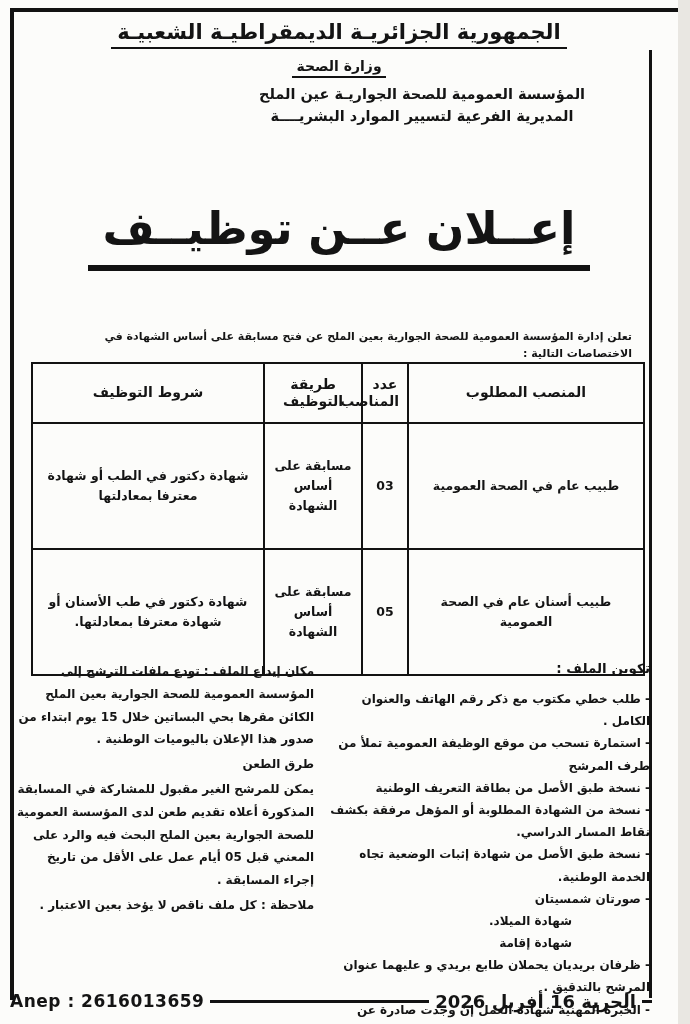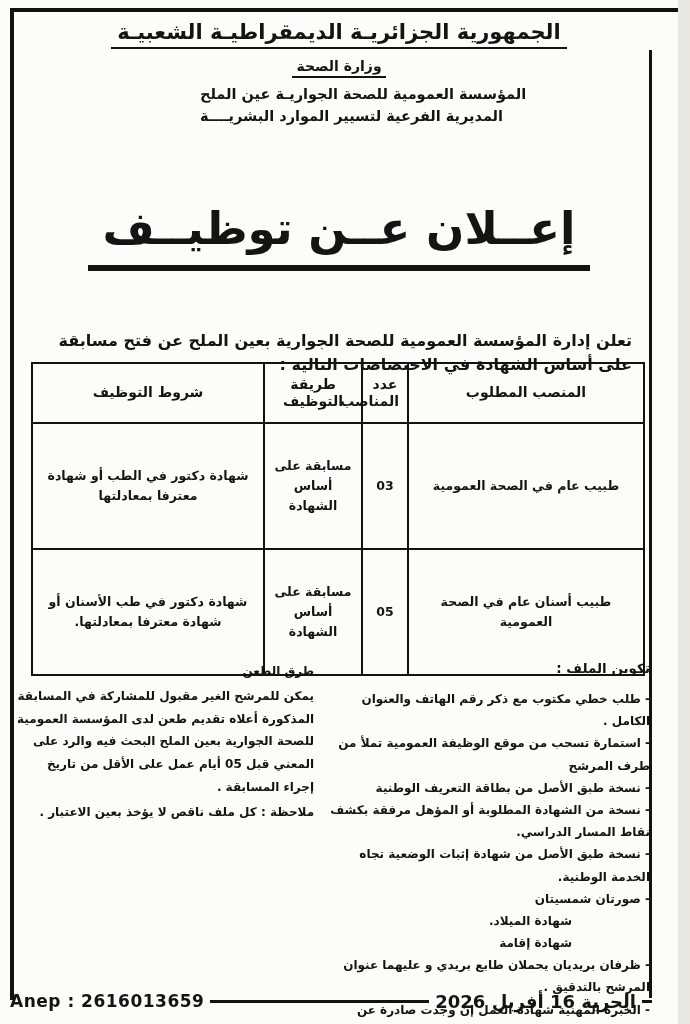"المؤسسة العمومية للصحة الجواريـة عين" .hdr-org { text-align: left -> center }
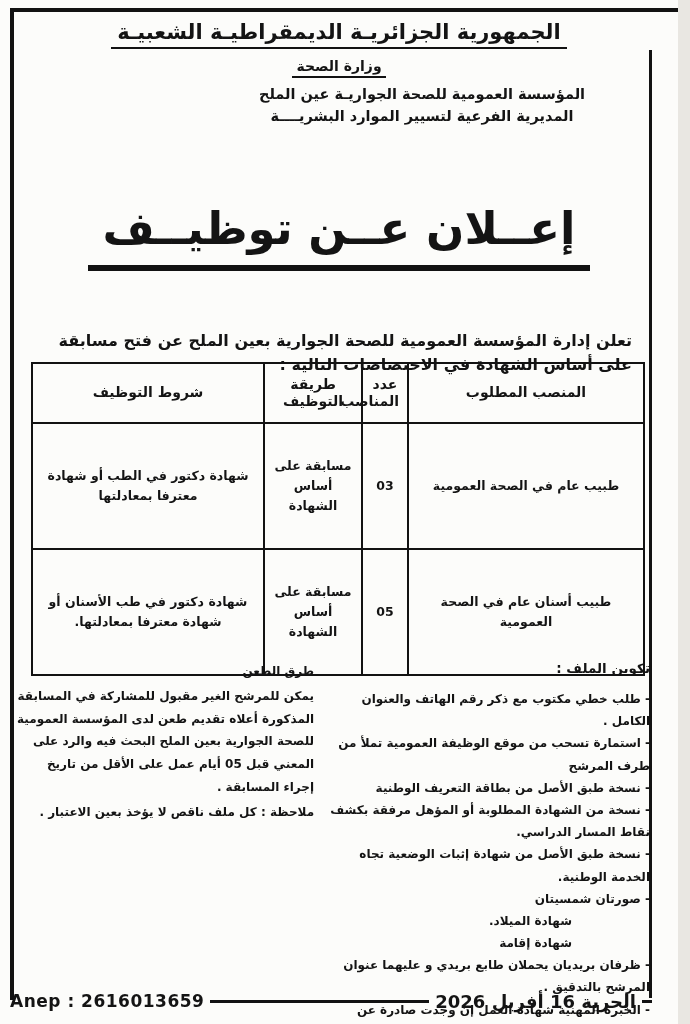"تعلن إدارة المؤسسة العمومية للصحة" .intro { font-size: 16px -> 11px }
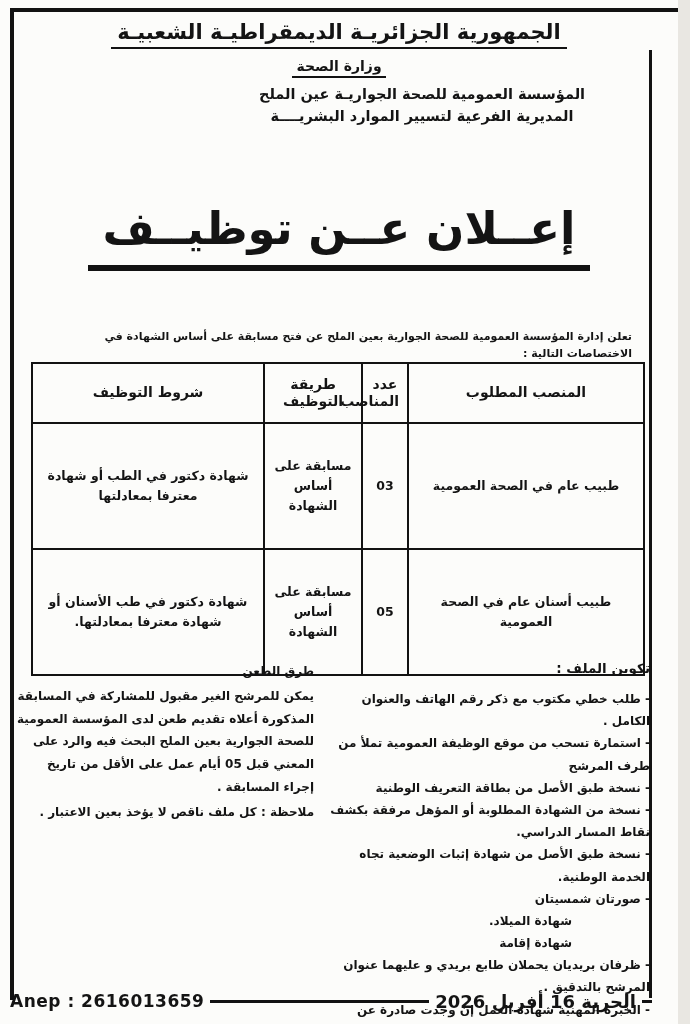"مكان إيداع الملف : تودع" p { html: none -> <p>مكان إيداع الملف : تودع ملفات الترشح إلى المؤسسة العمومية للصحة الجوارية بعين الملح الكائن مقرها بحي البساتين خلال 15 يوم ابتداء من صدور هذا الإعلان باليوميات الوطنية .</p> }
